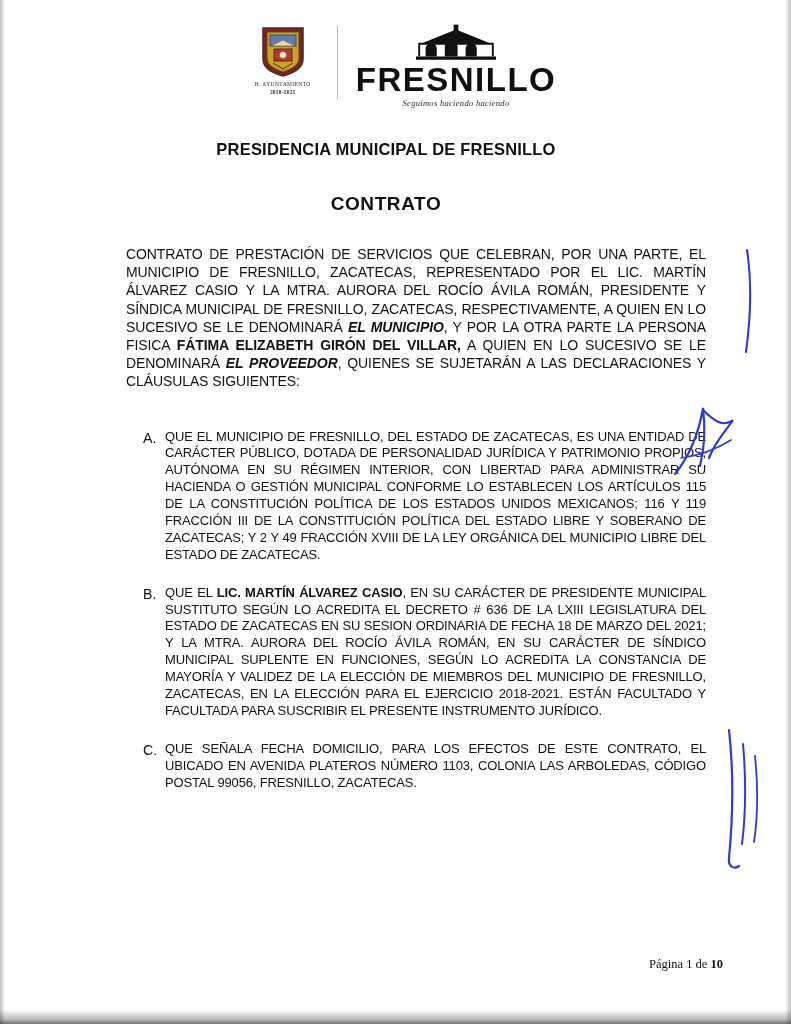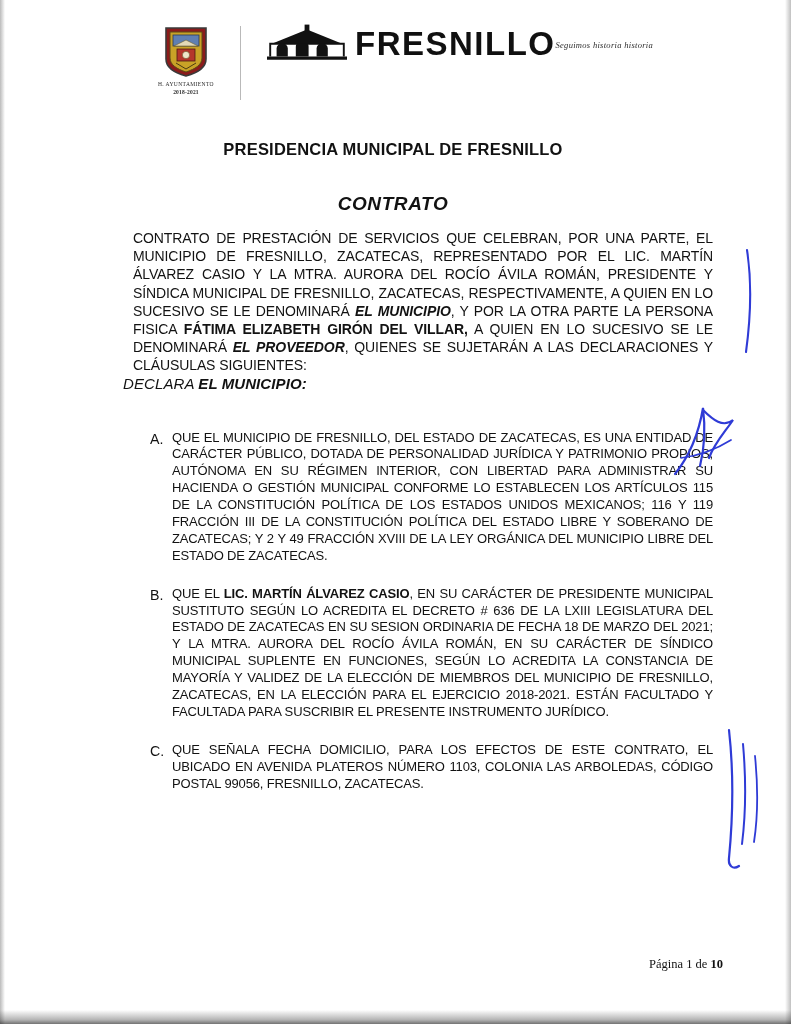"FRESNILLO" .brand-block { flex-direction: none -> column }
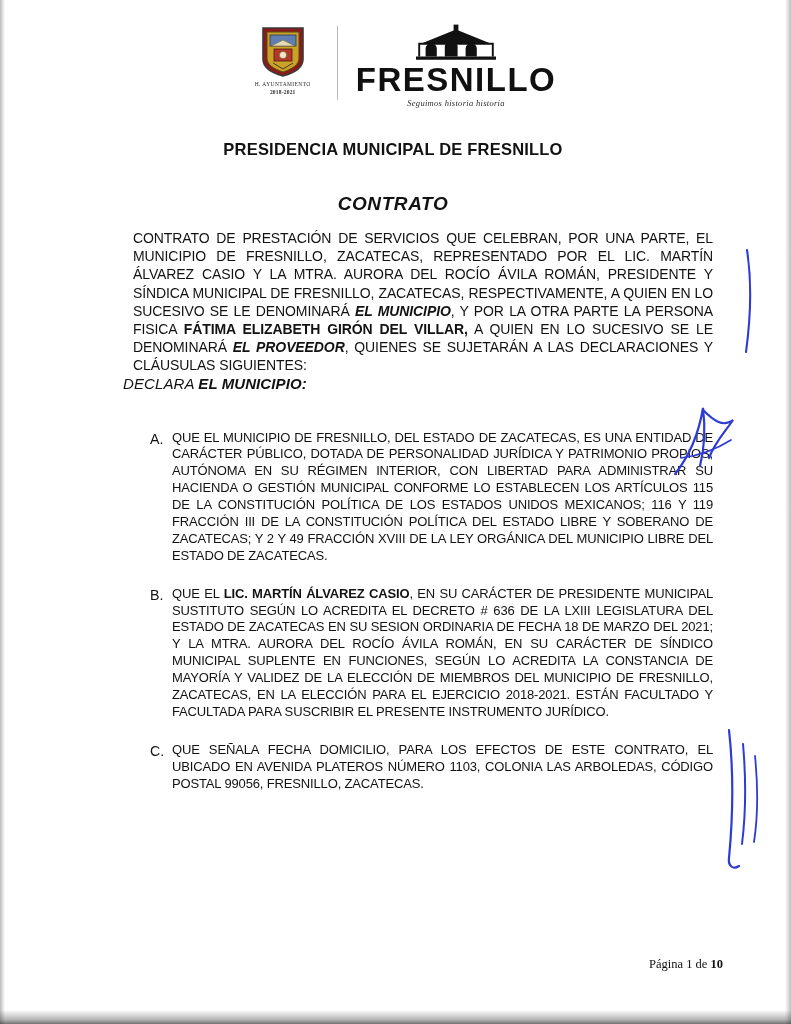"Seguimos historia historia" div.brand-tagline { text: historia historia -> haciendo haciendo }
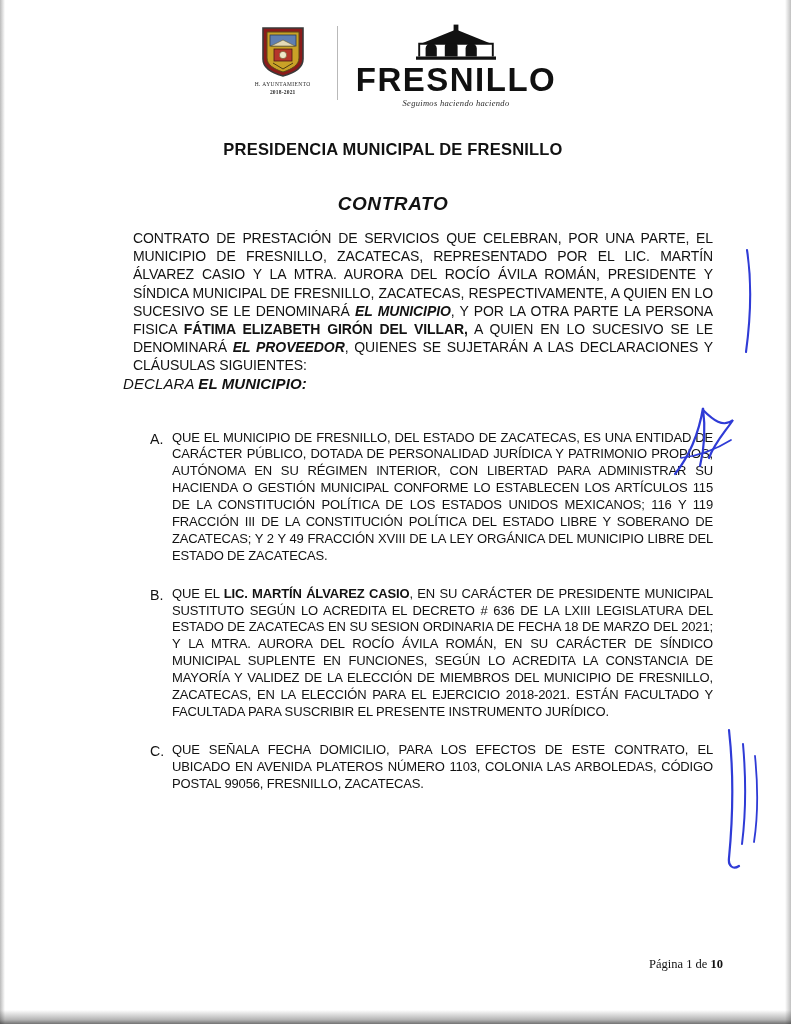"PRESIDENCIA MUNICIPAL DE FRESNILLO" .doc { left: 15px -> 8px }
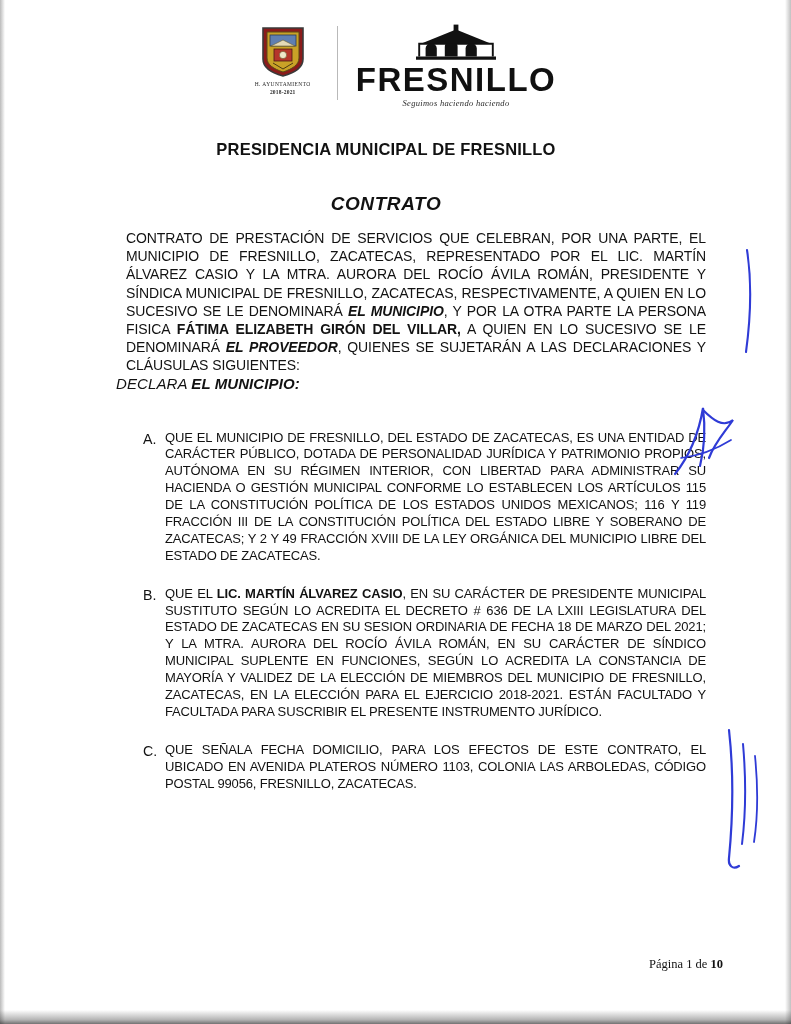"CONTRATO" .title-2 { font-style: italic -> none; margin: 0 0 14px 0 -> 0 0 30px 0 }
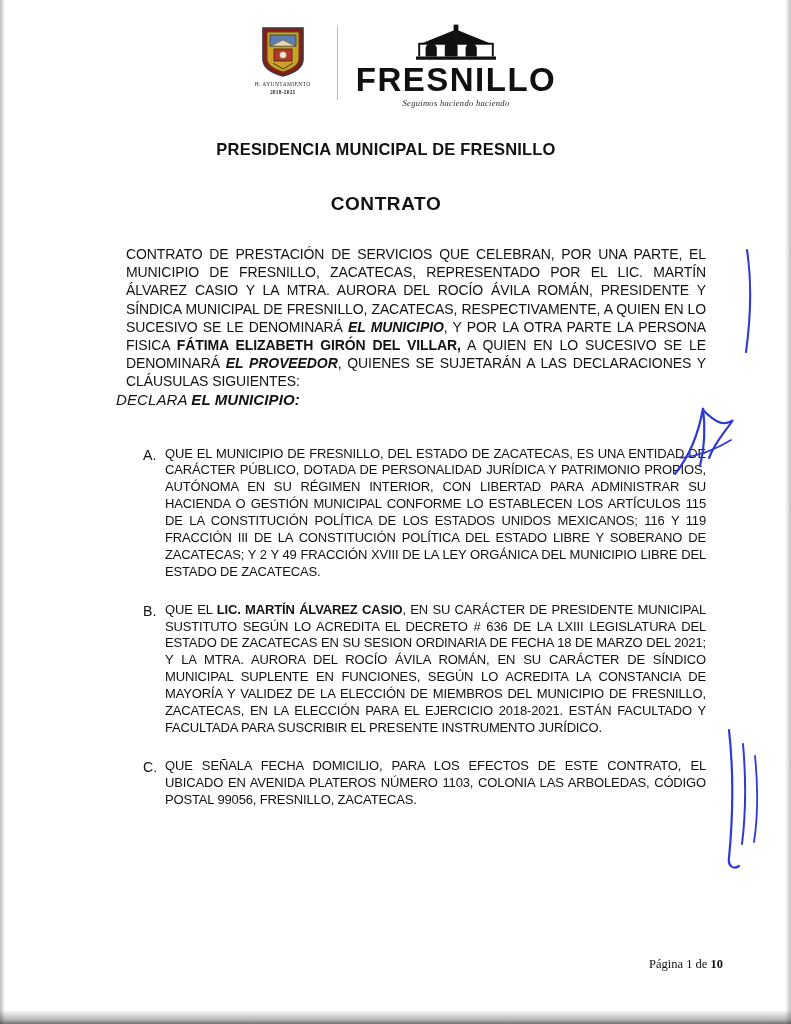"DECLARA EL MUNICIPIO:" div.declara-line { html: <div><i>DECLARA</i> <b><i>EL MUNICIPIO:</i></b></div> -> none }
